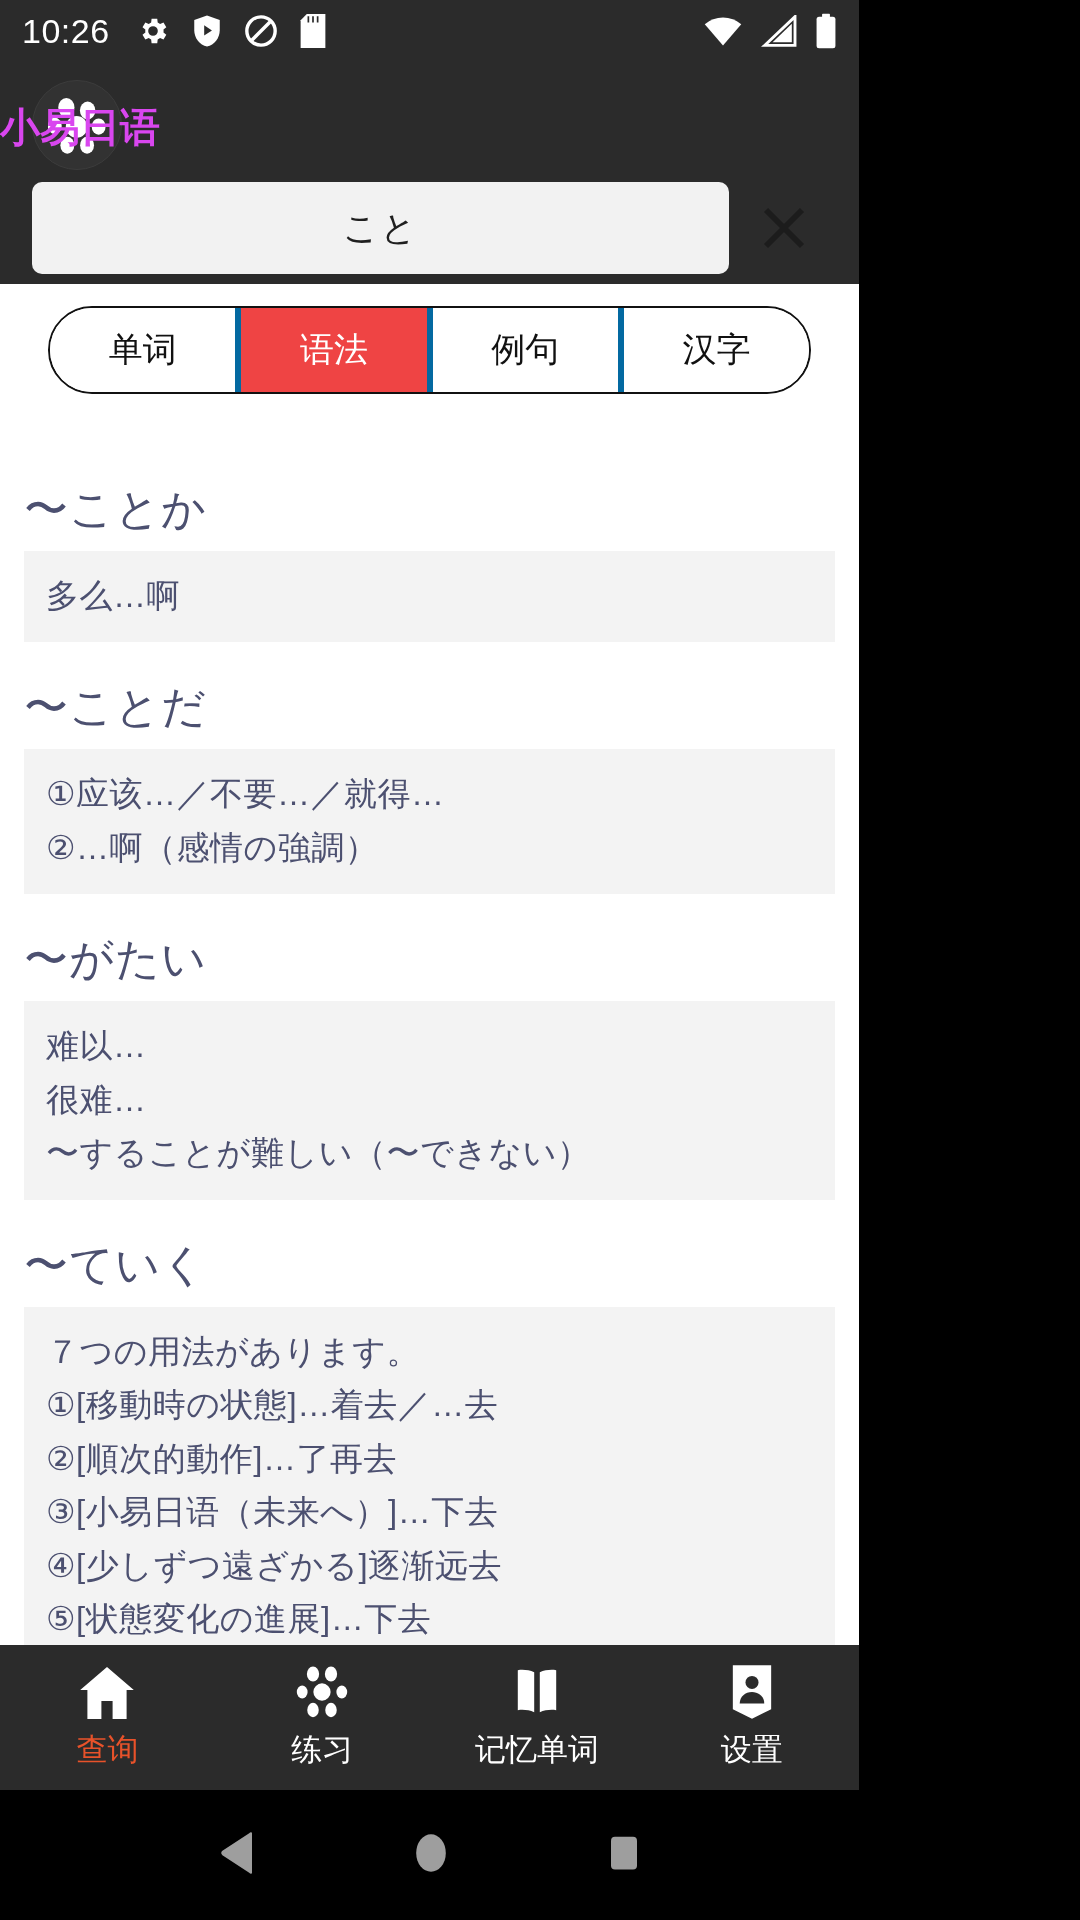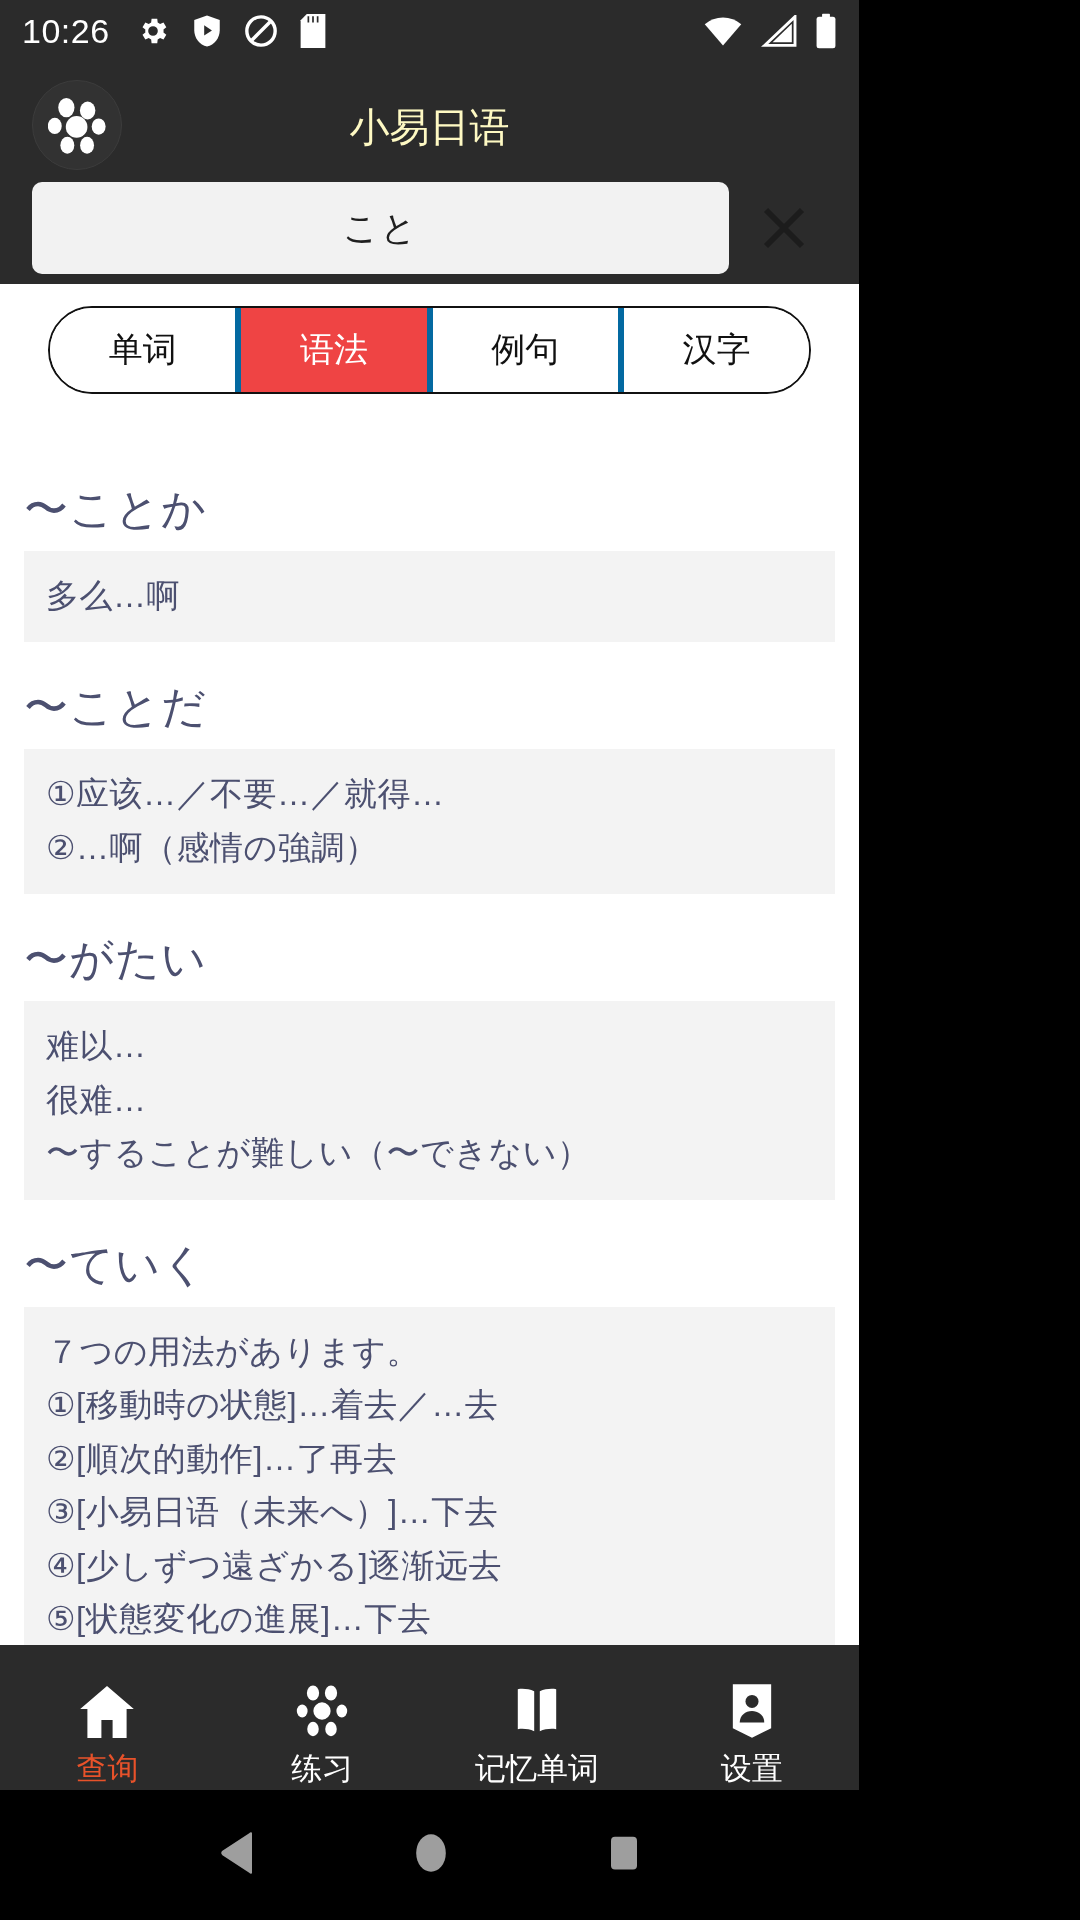"小易日语" .app-title { color: #fef9c3 -> #d946ef; font-weight: 400 -> 700; text-align: center -> none }
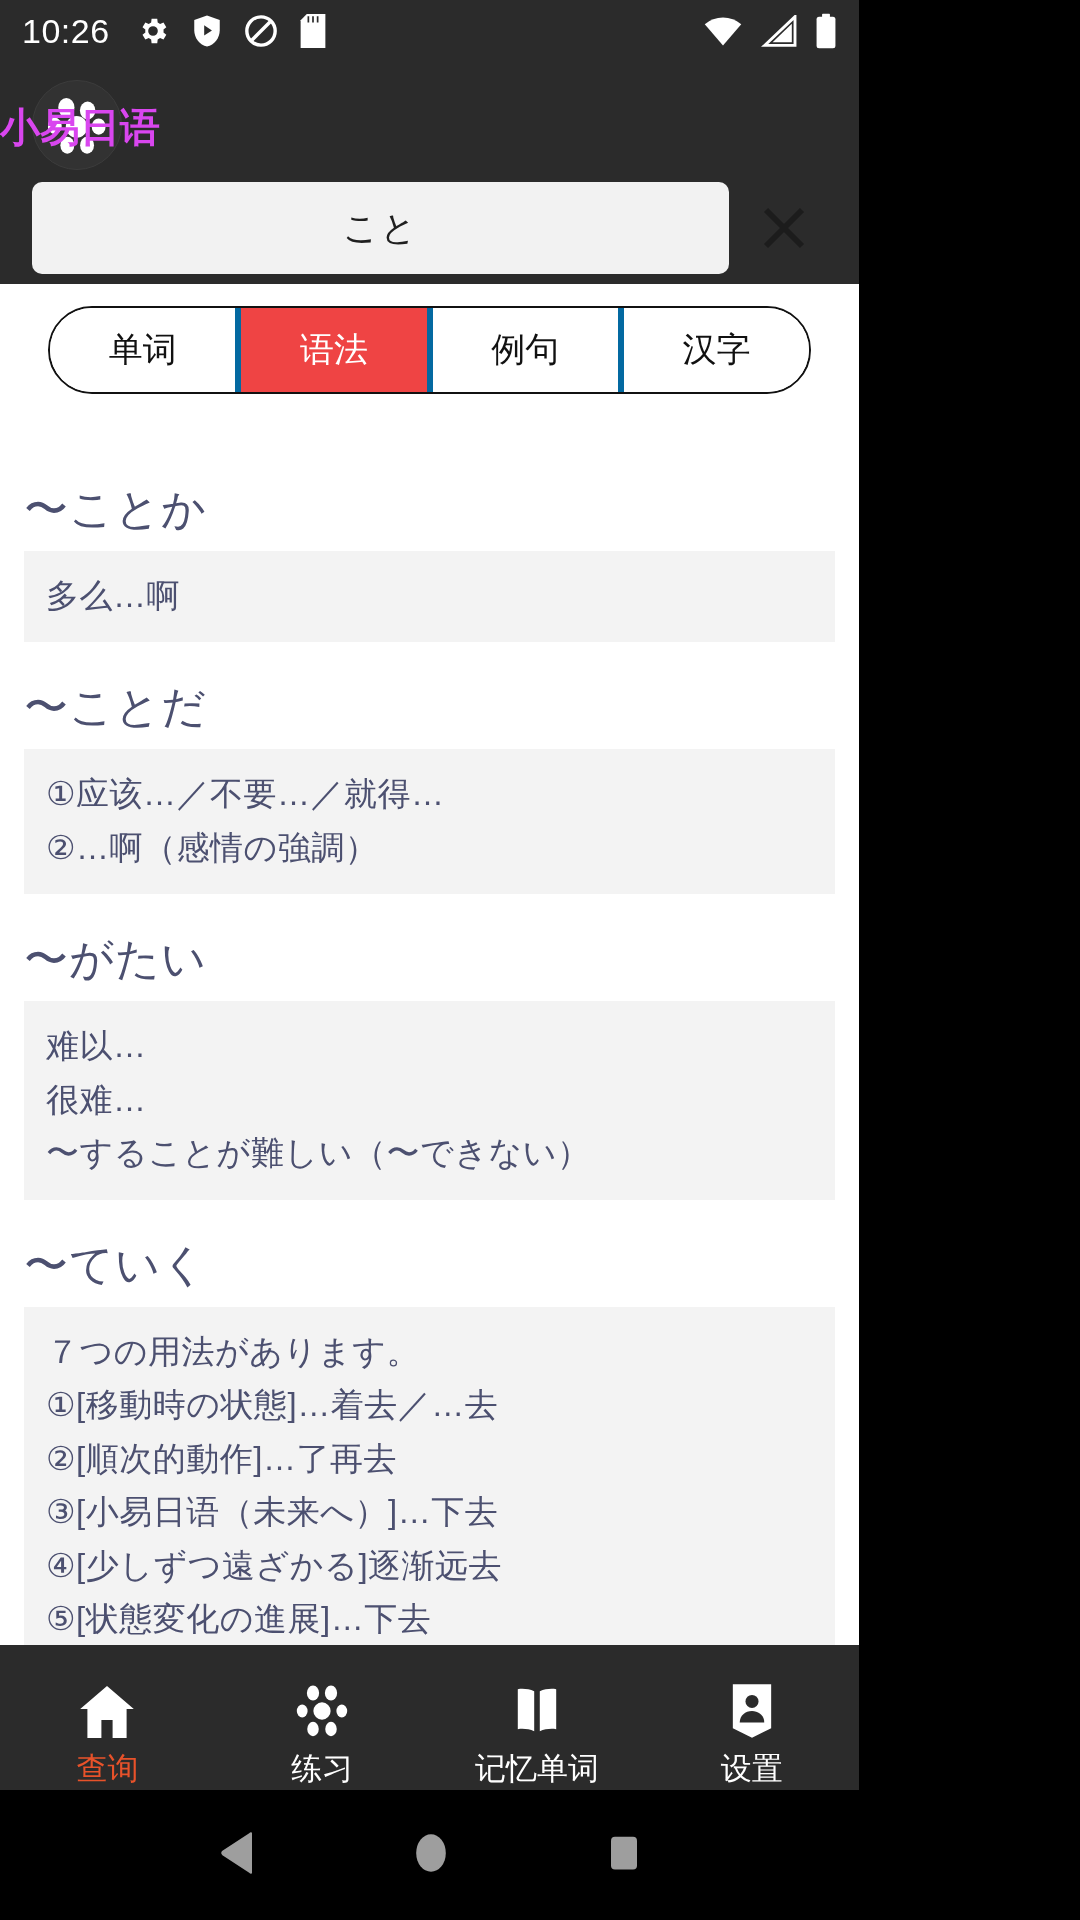"查询" .bottomnav { align-items: flex-end -> center }
